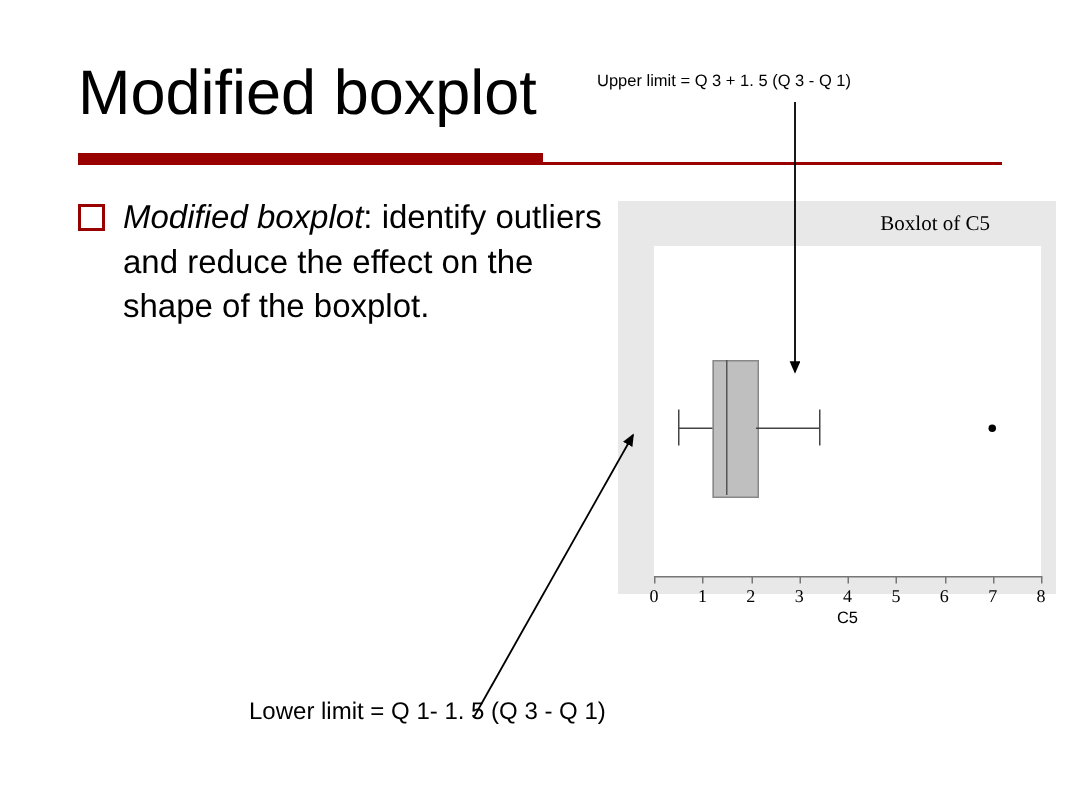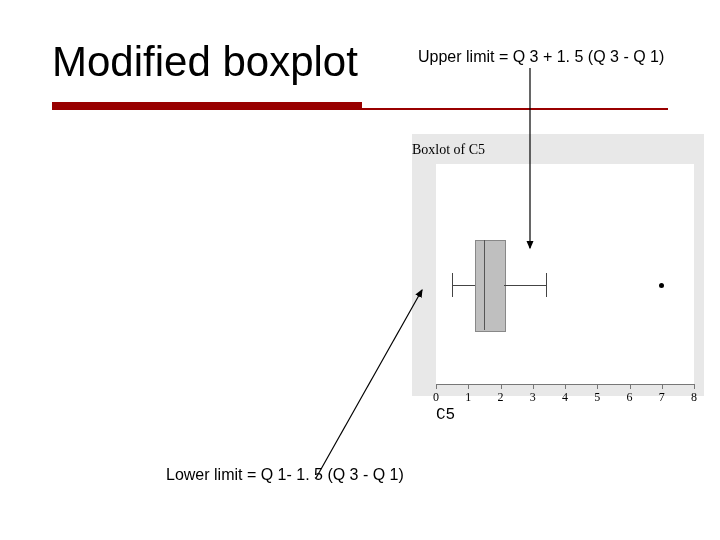"Upper limit = Q 3" .upper-limit { font-size: 16px -> 11px; left: 418px -> 398px }
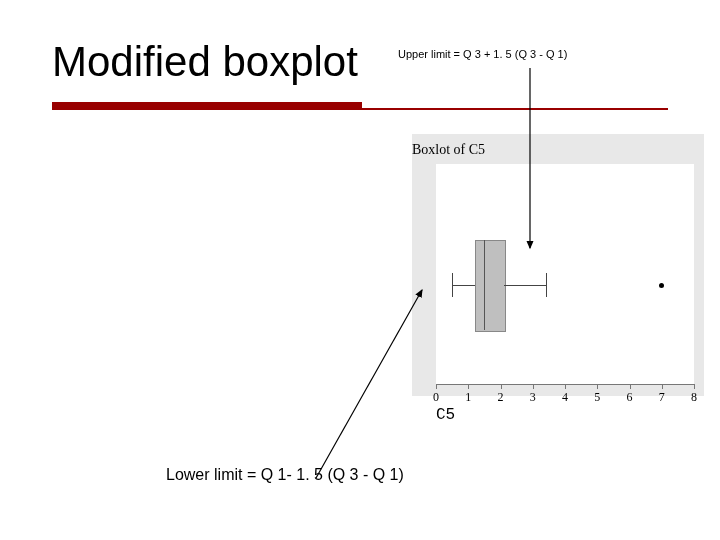"Modified boxplot: identify outliers and" div.bullet { html: none -> <div> <span></span> <span>Modified boxplot</span><span>: identify outliers and reduce the effect on the shape of the boxplot.</span> </div> }
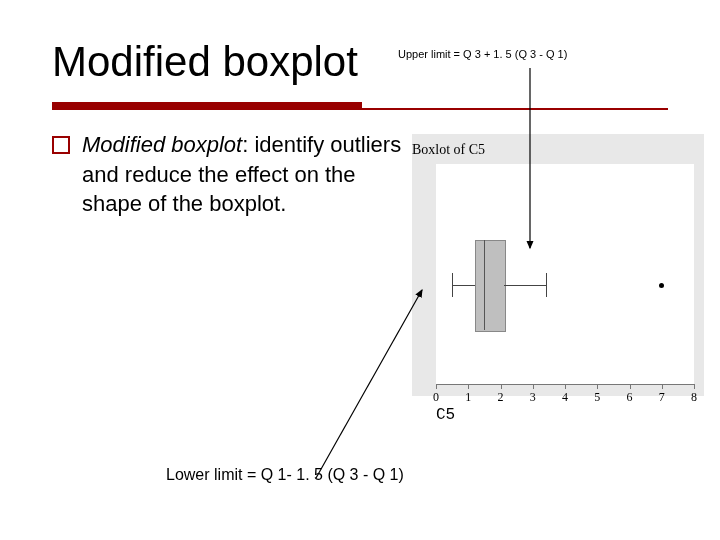"Boxlot of C5" .chart-title { text-align: left -> right }
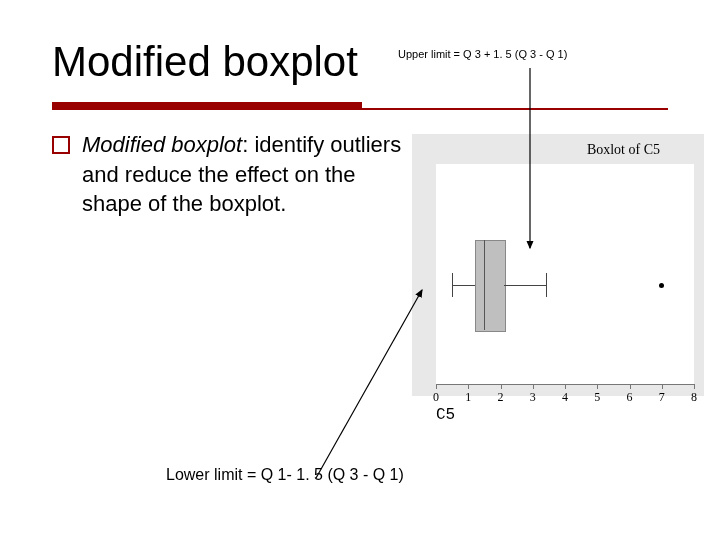"C5" .axlab { font-family: Liberation Mono, monospace -> Liberation Sans, sans-serif; font-size: 16px -> 11px; text-align: left -> center }
